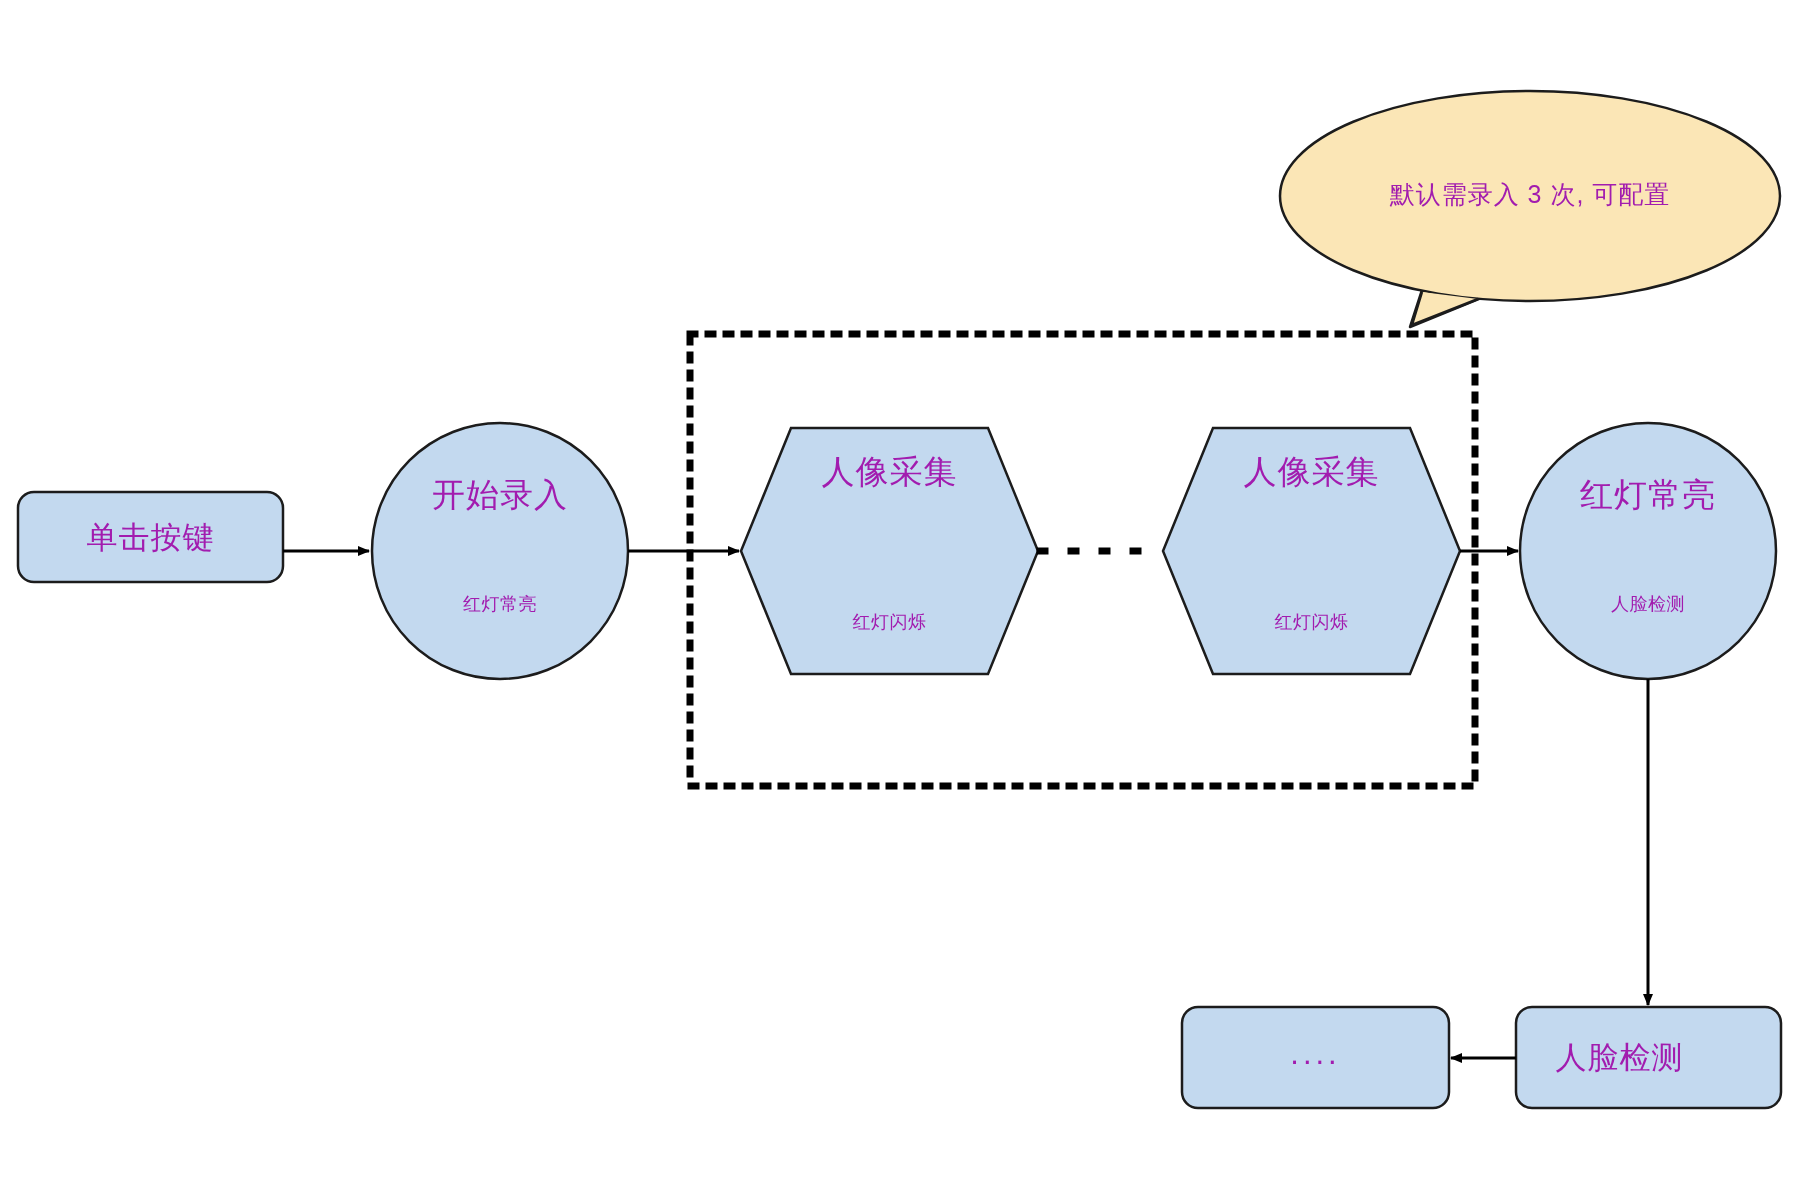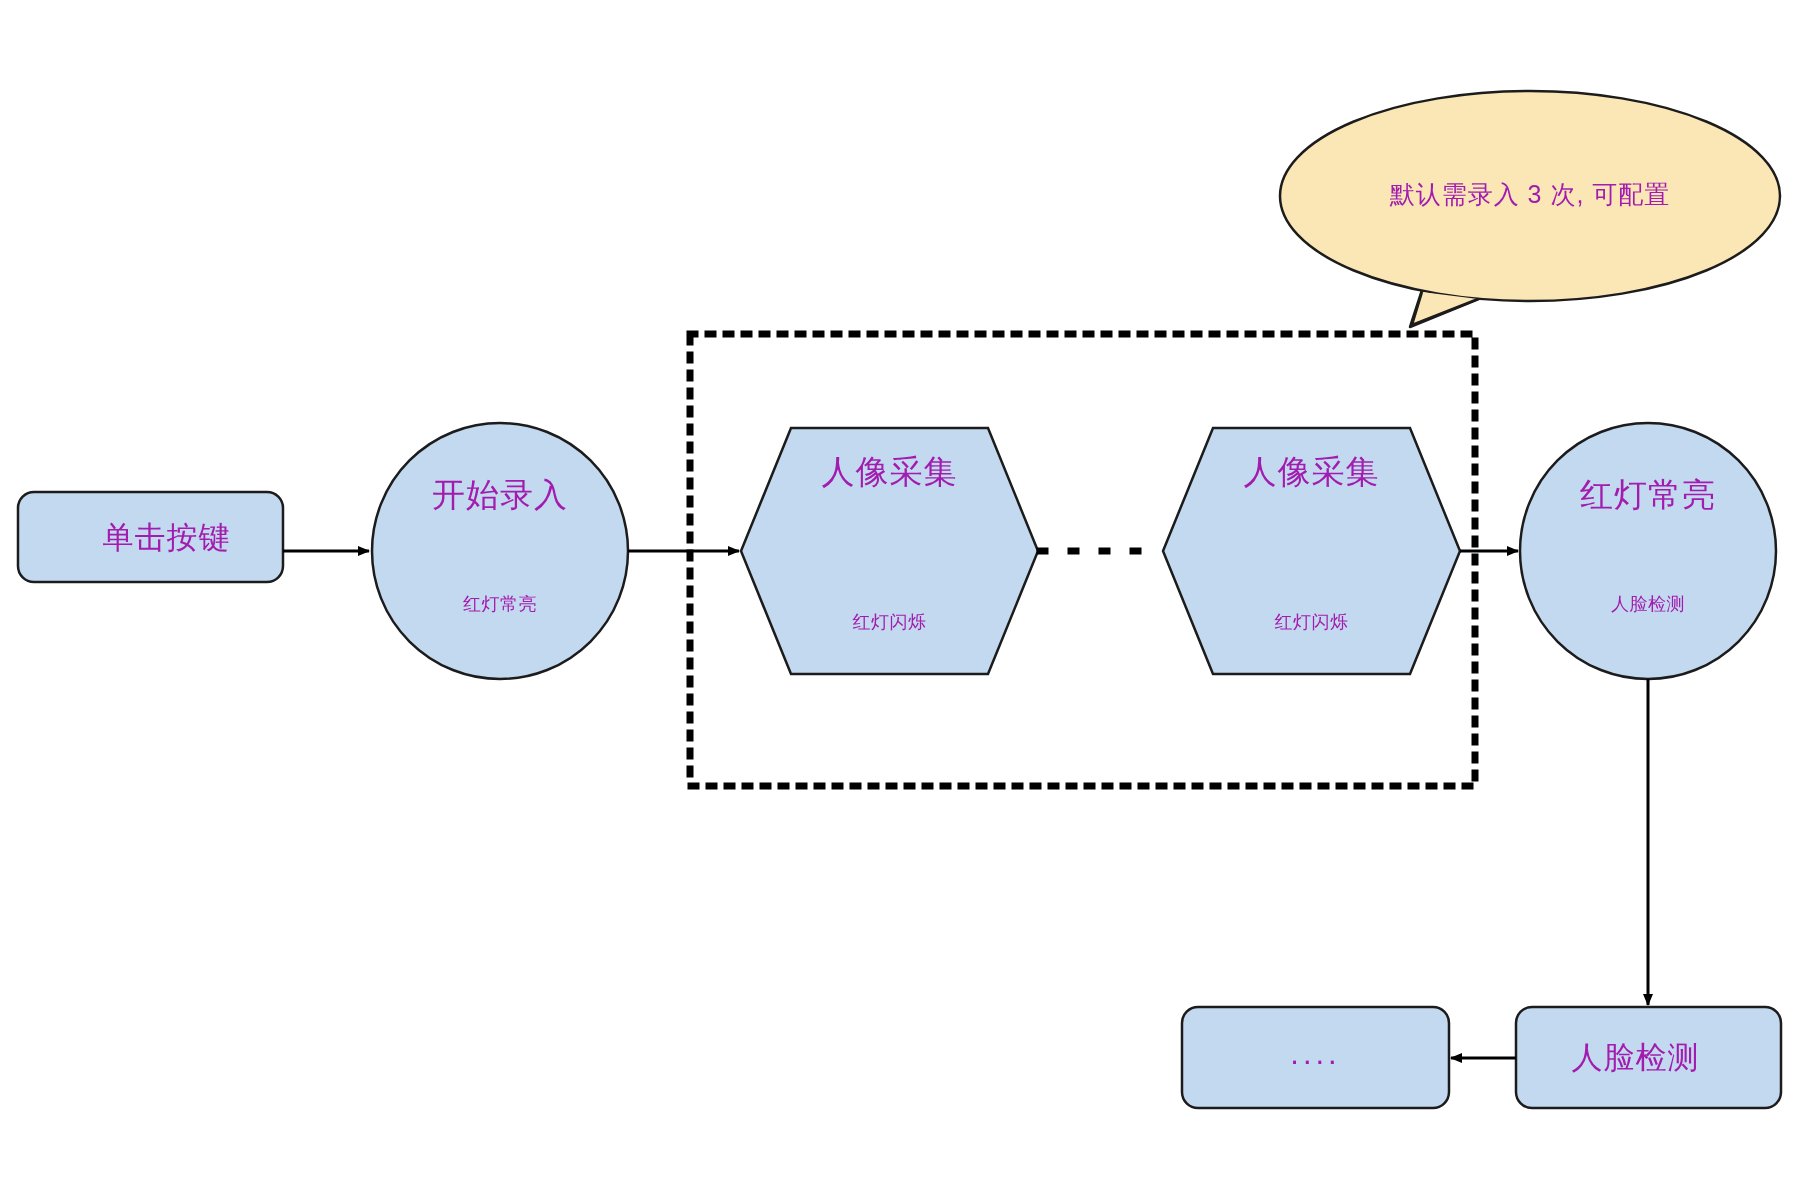"单击按键" .box-text { margin-left: 16px -> none }
